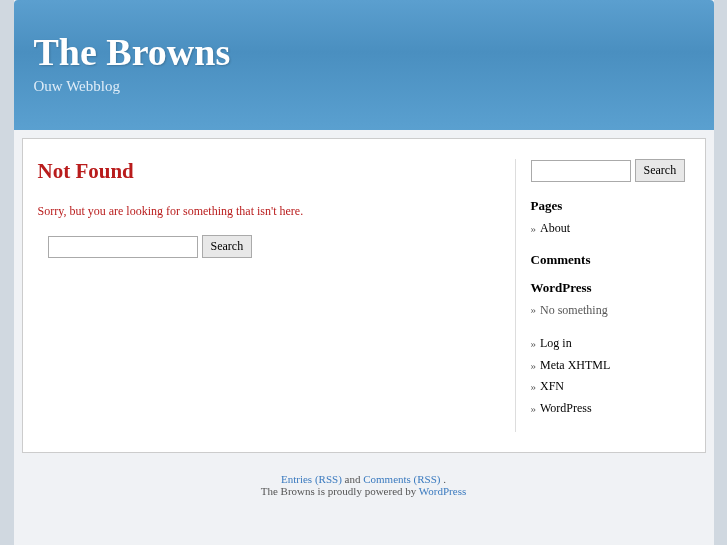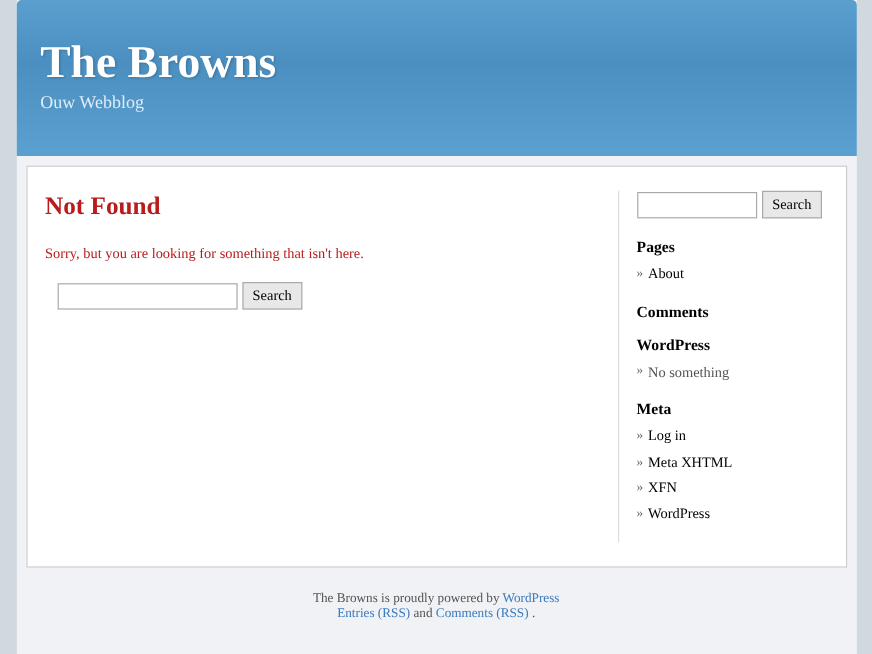"Meta" div.sidebar-section-title { html: <div>Meta</div> -> none }
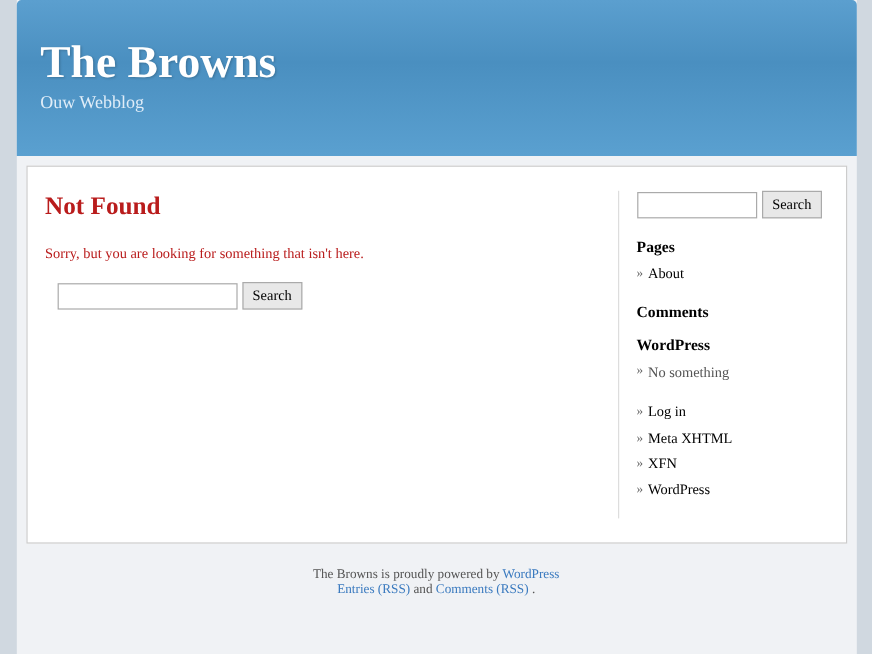"The Browns is proudly powered" div { order: before "Entries (RSS) and Comments (RSS)" -> after "Entries (RSS) and Comments (RSS)" }
